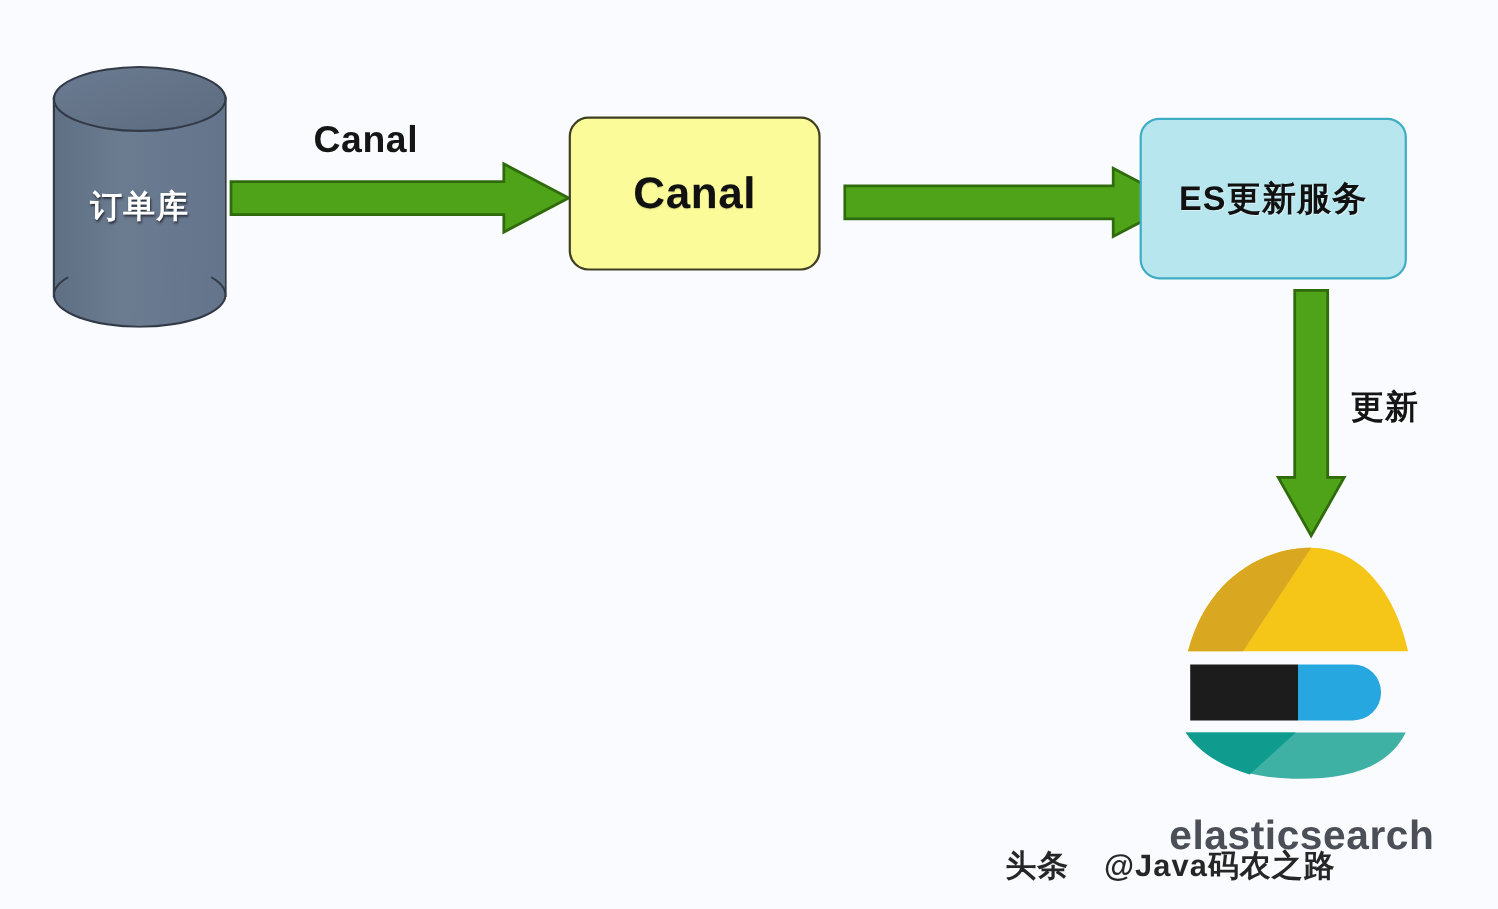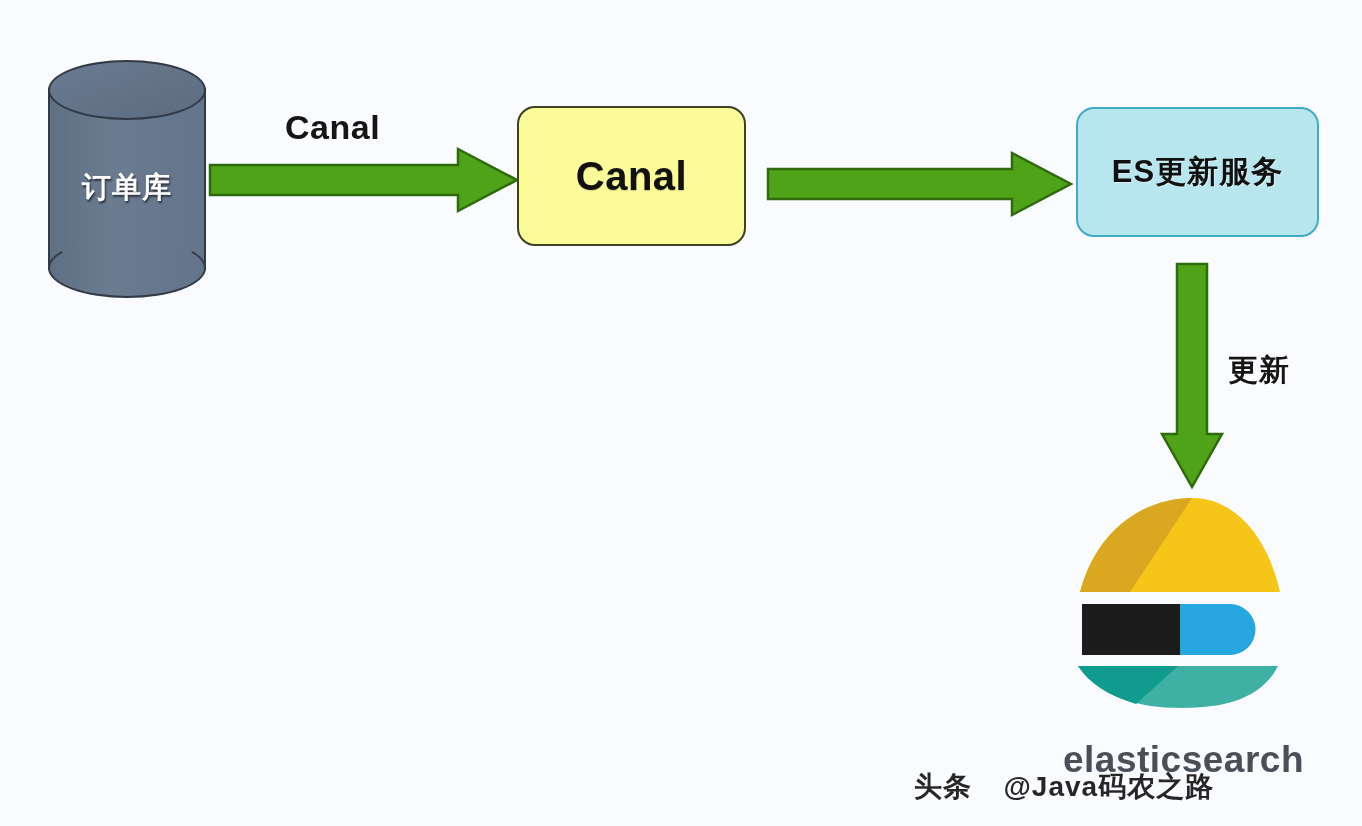"ES更新服务" .box-es { height: 130px -> 147px; left: 1076px -> 1036px }
